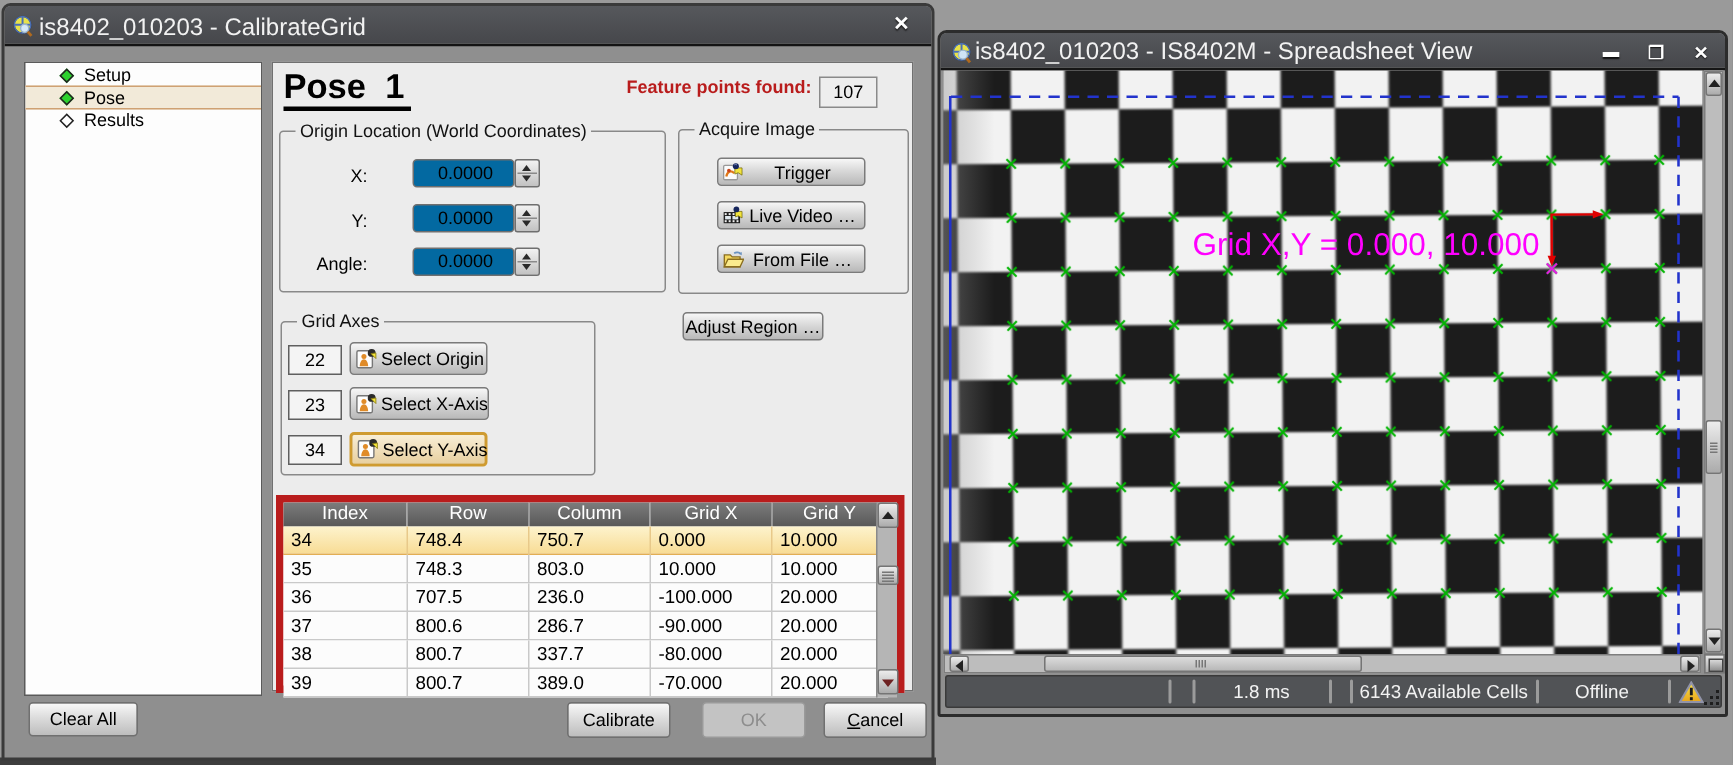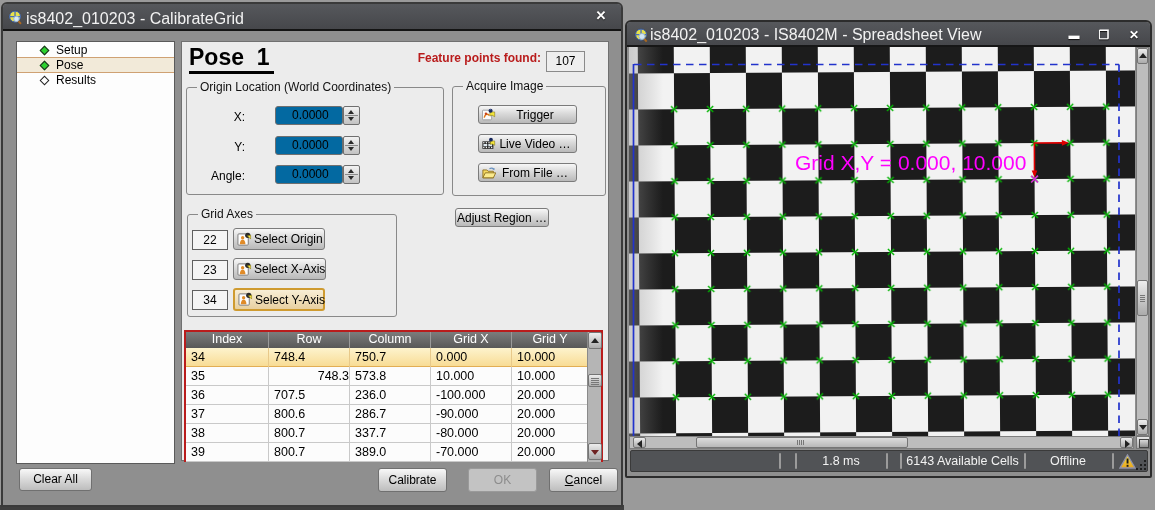"Index" #tbl { border: 2px solid #b91c1c -> 5px solid #b91c1c }
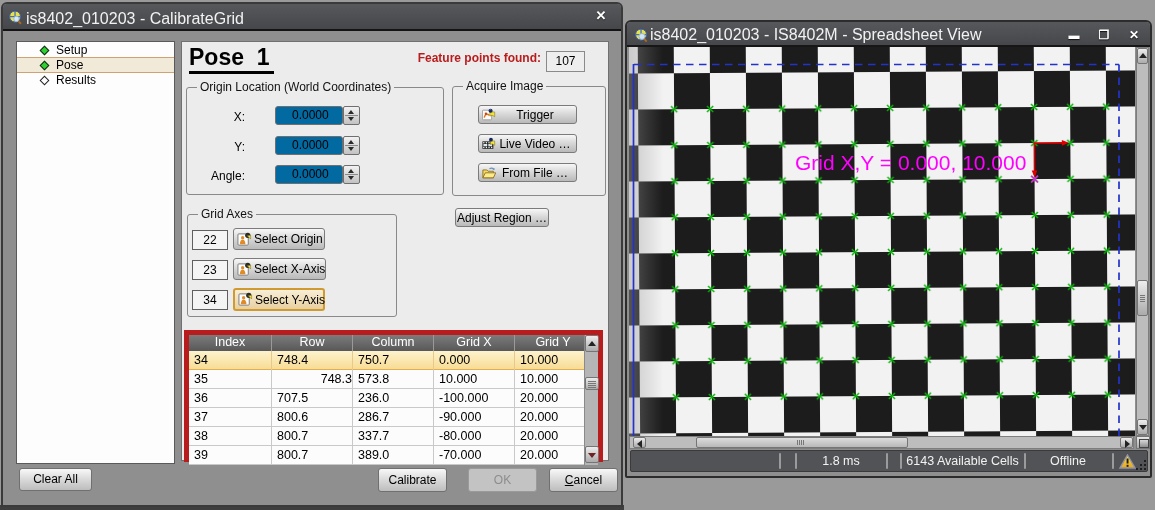"748.3" span.td { text-align: right -> none }
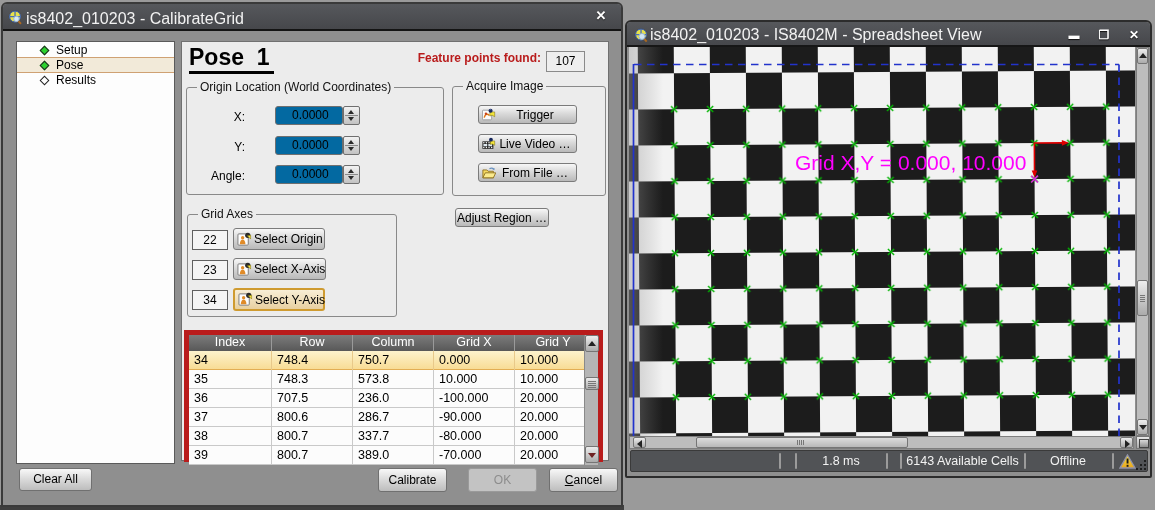"573.8" span.td { text: 573.8 -> 803.0 }
